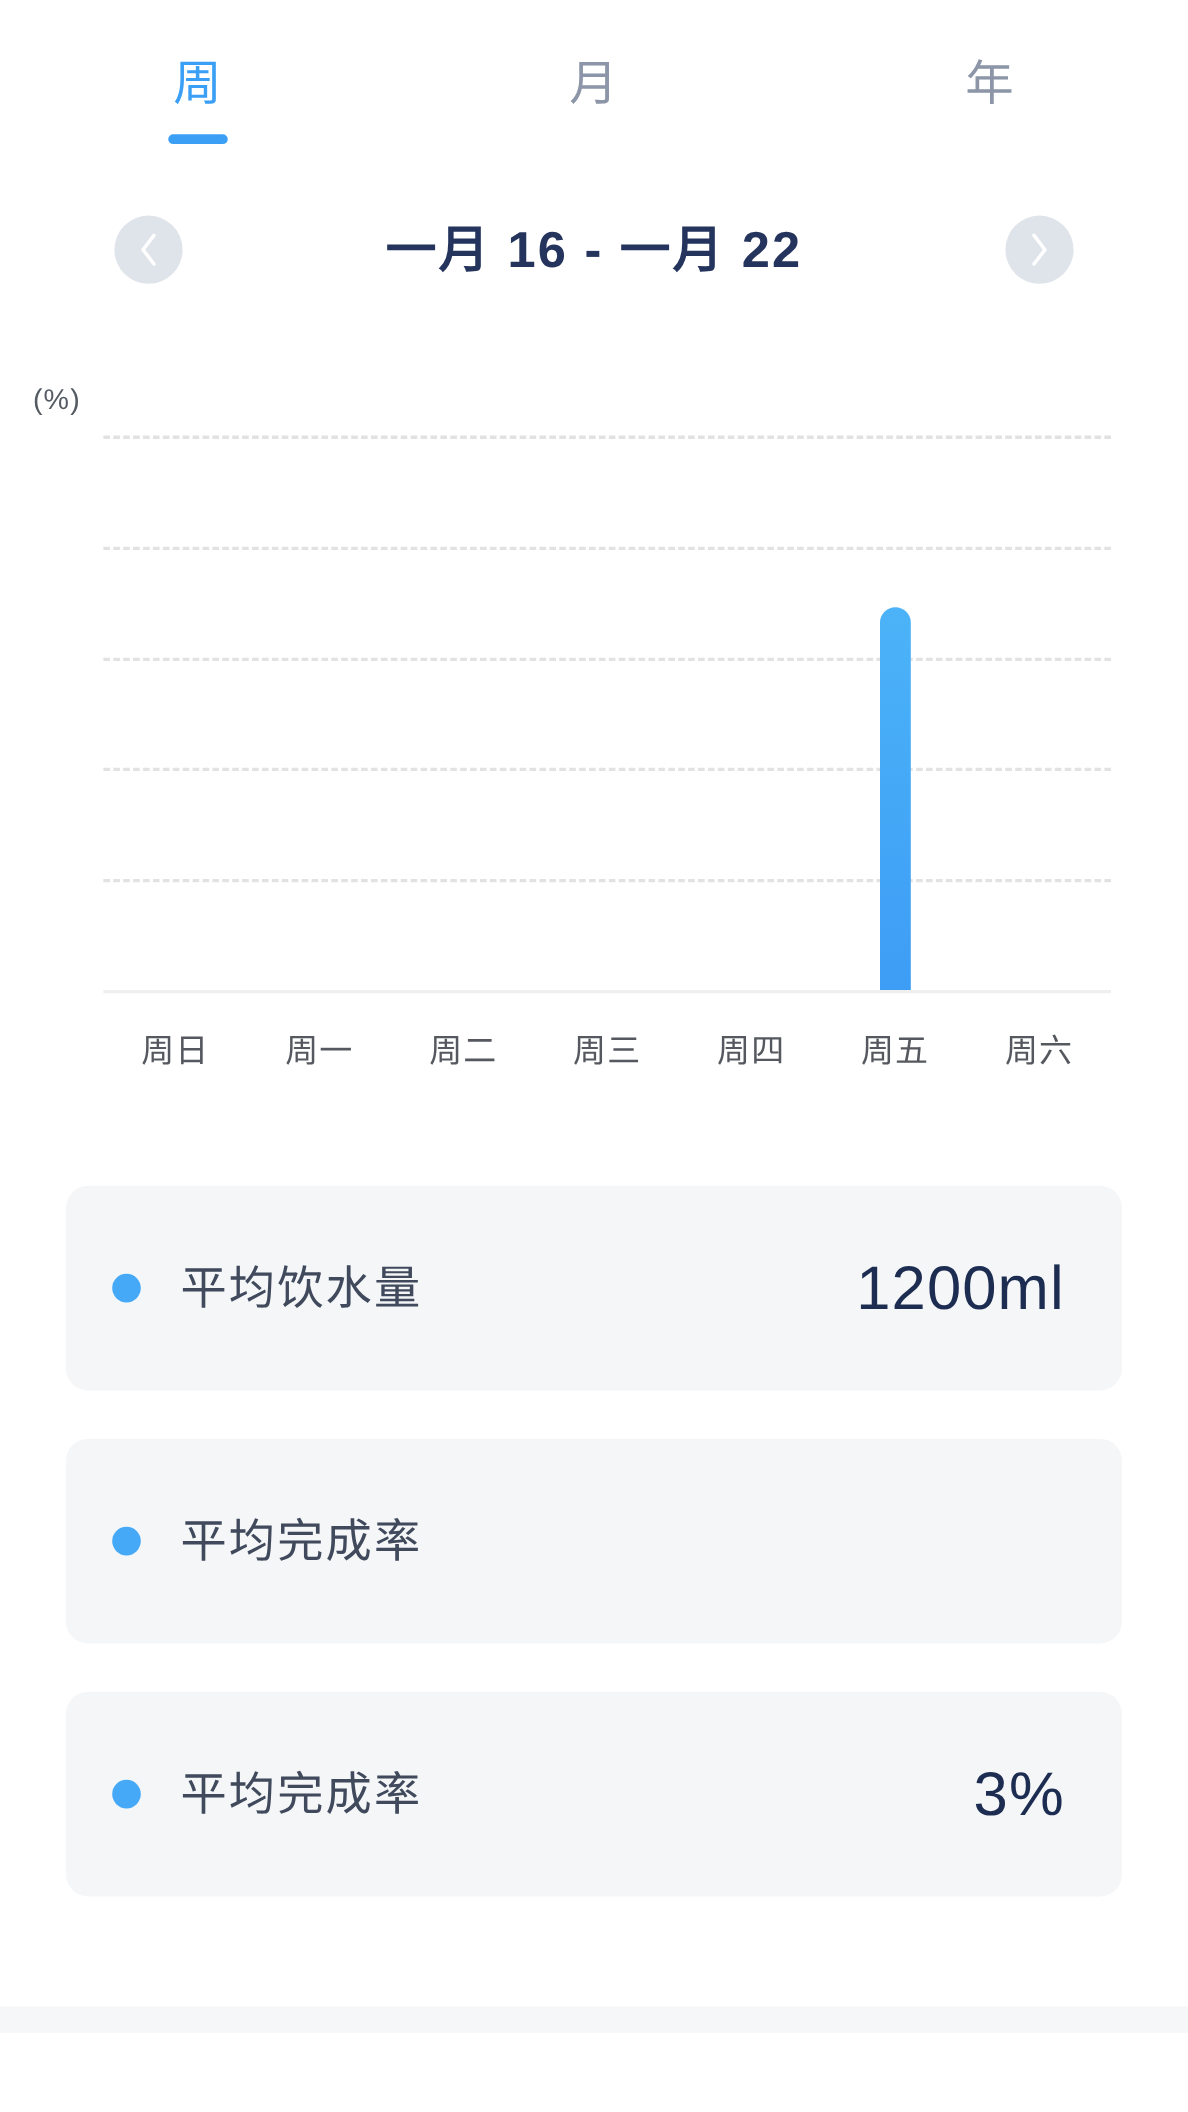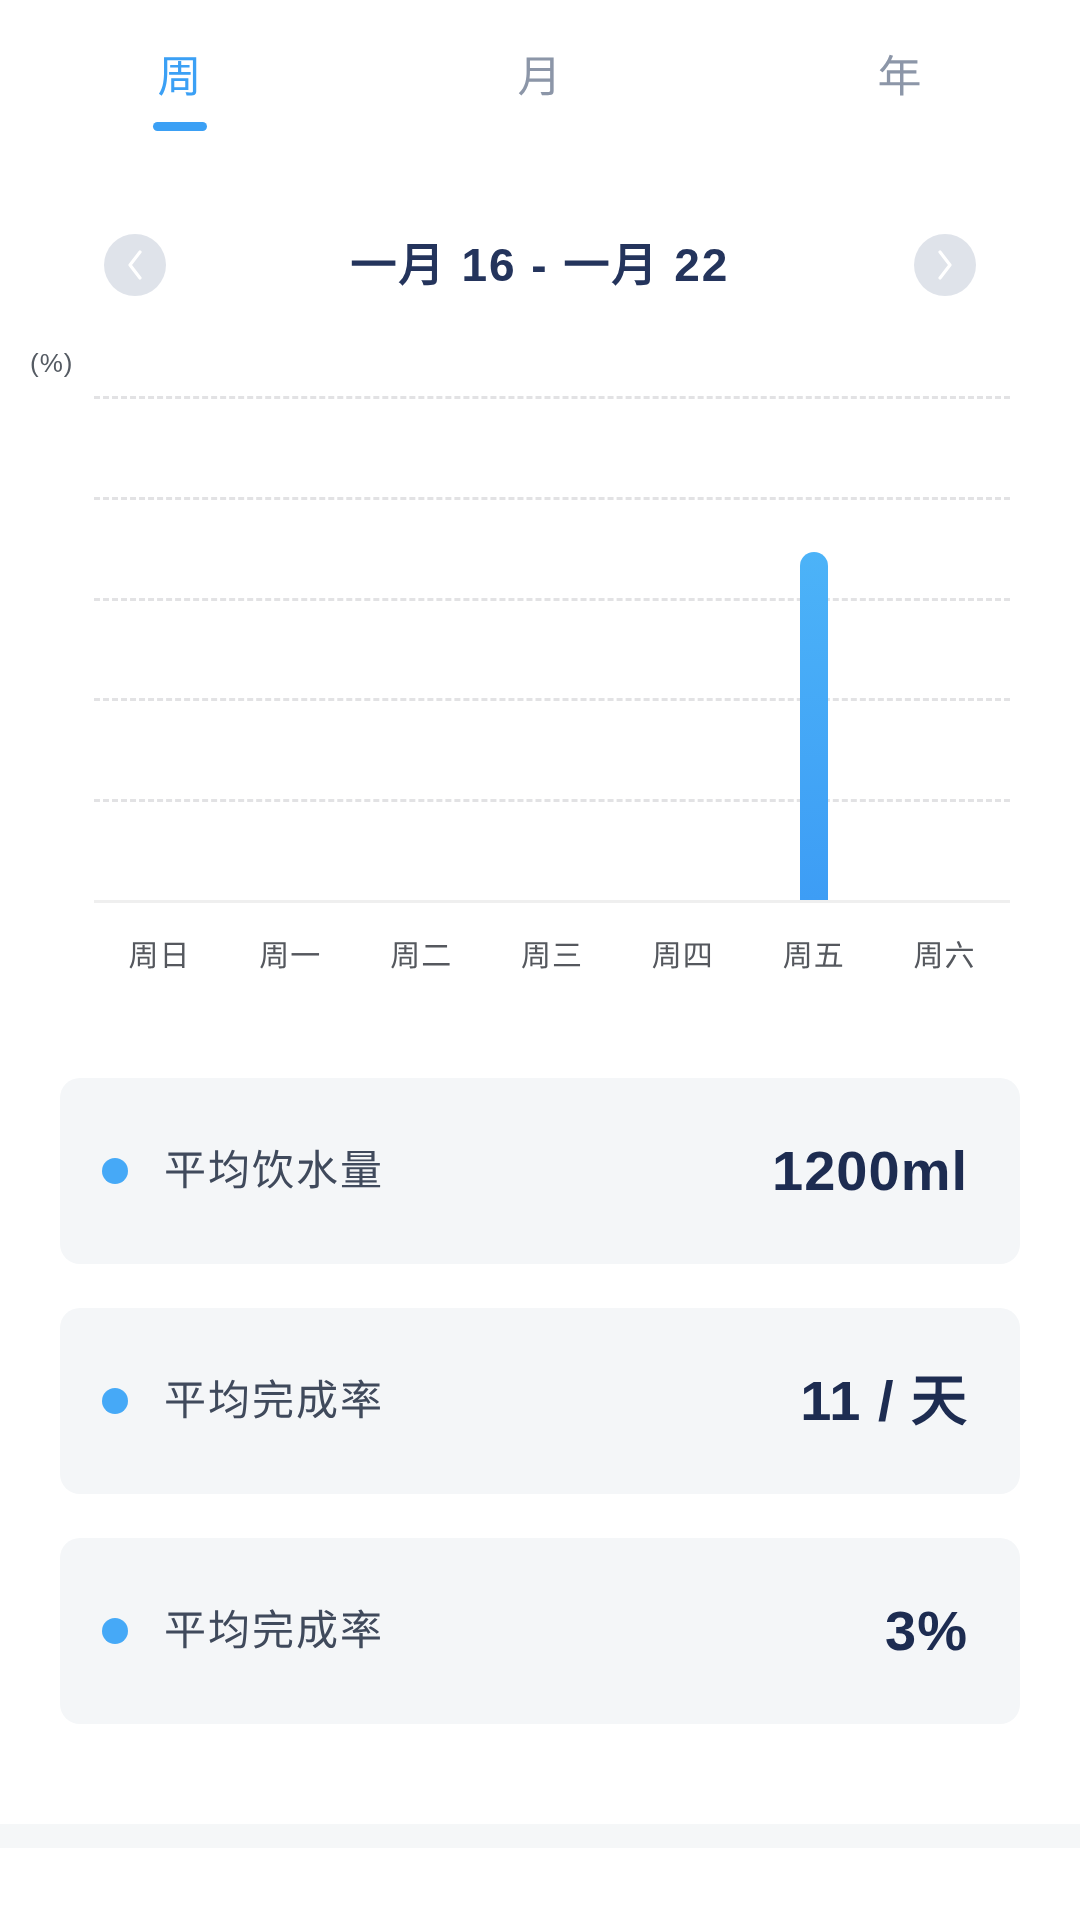"一月 16 - 一月 22" .datenav { align-items: flex-end -> flex-start }
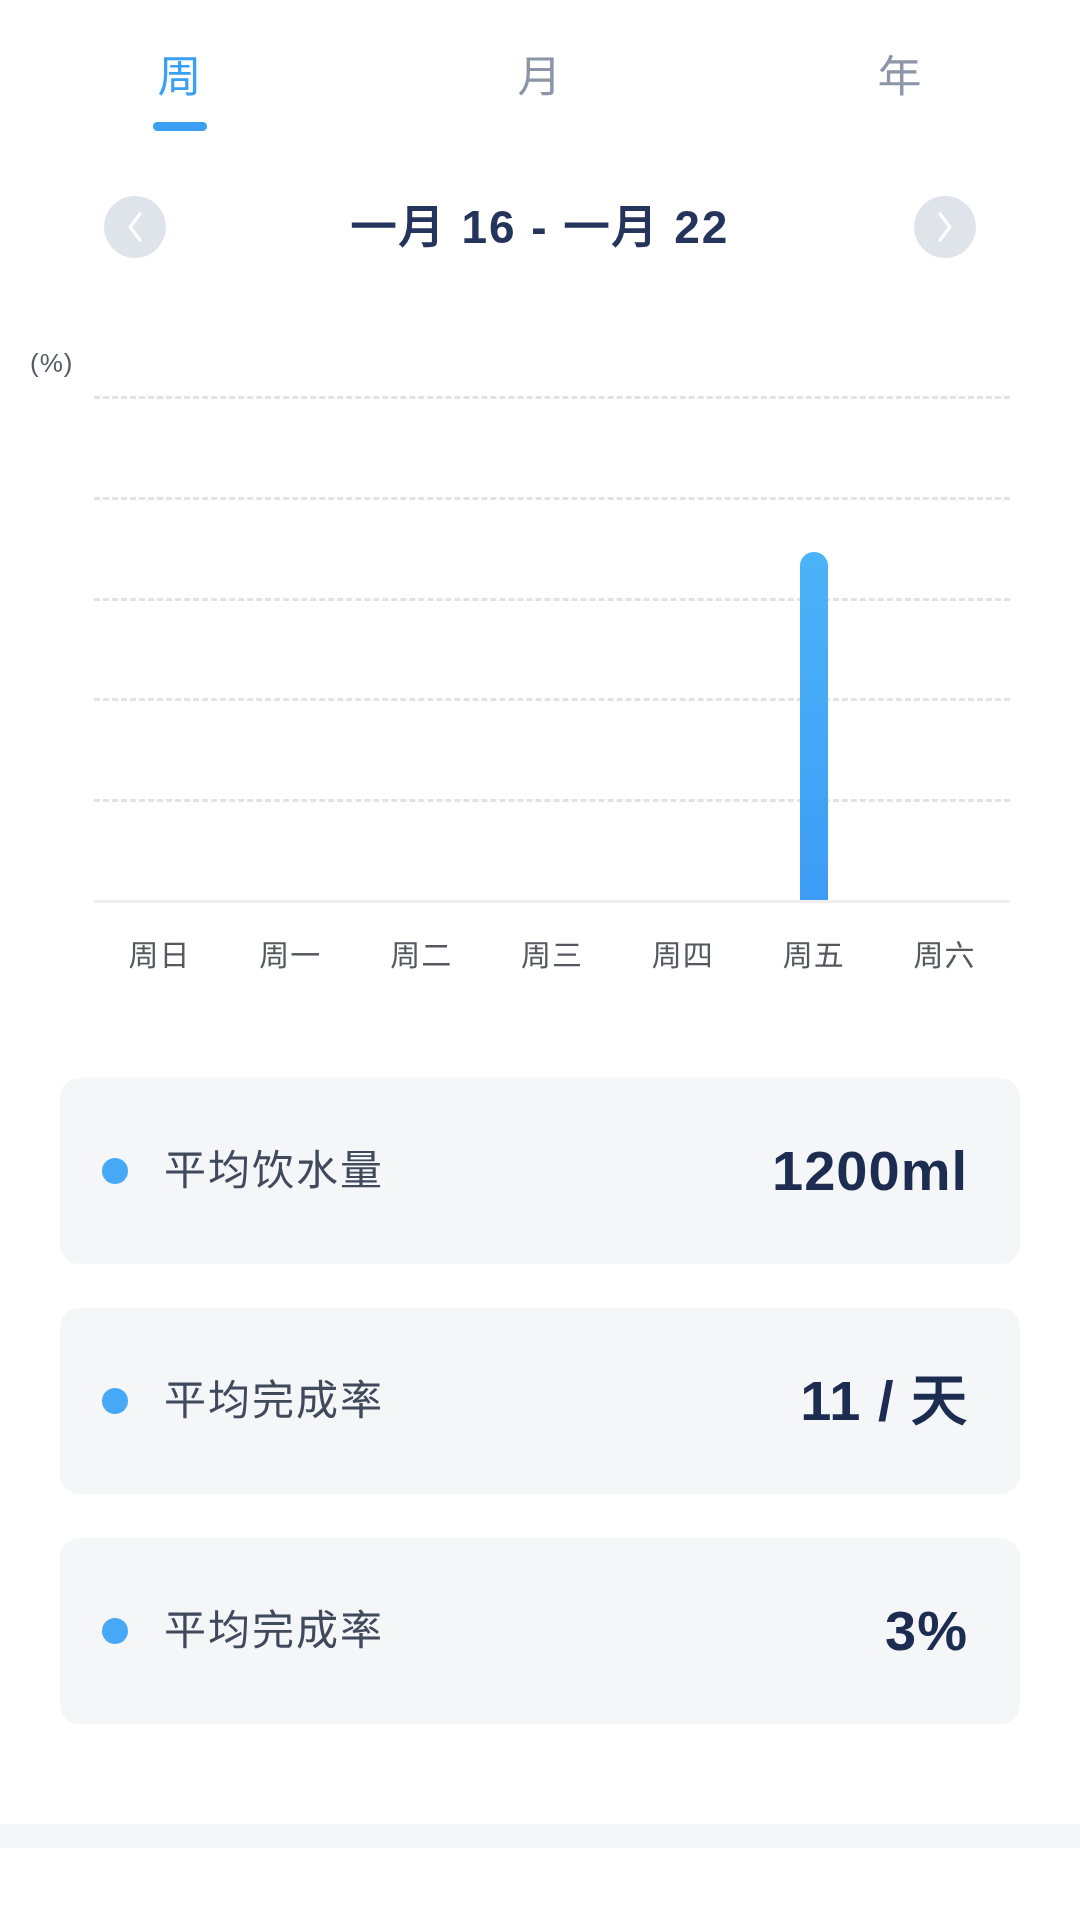"1200ml" .card-value { font-weight: 700 -> 400 }
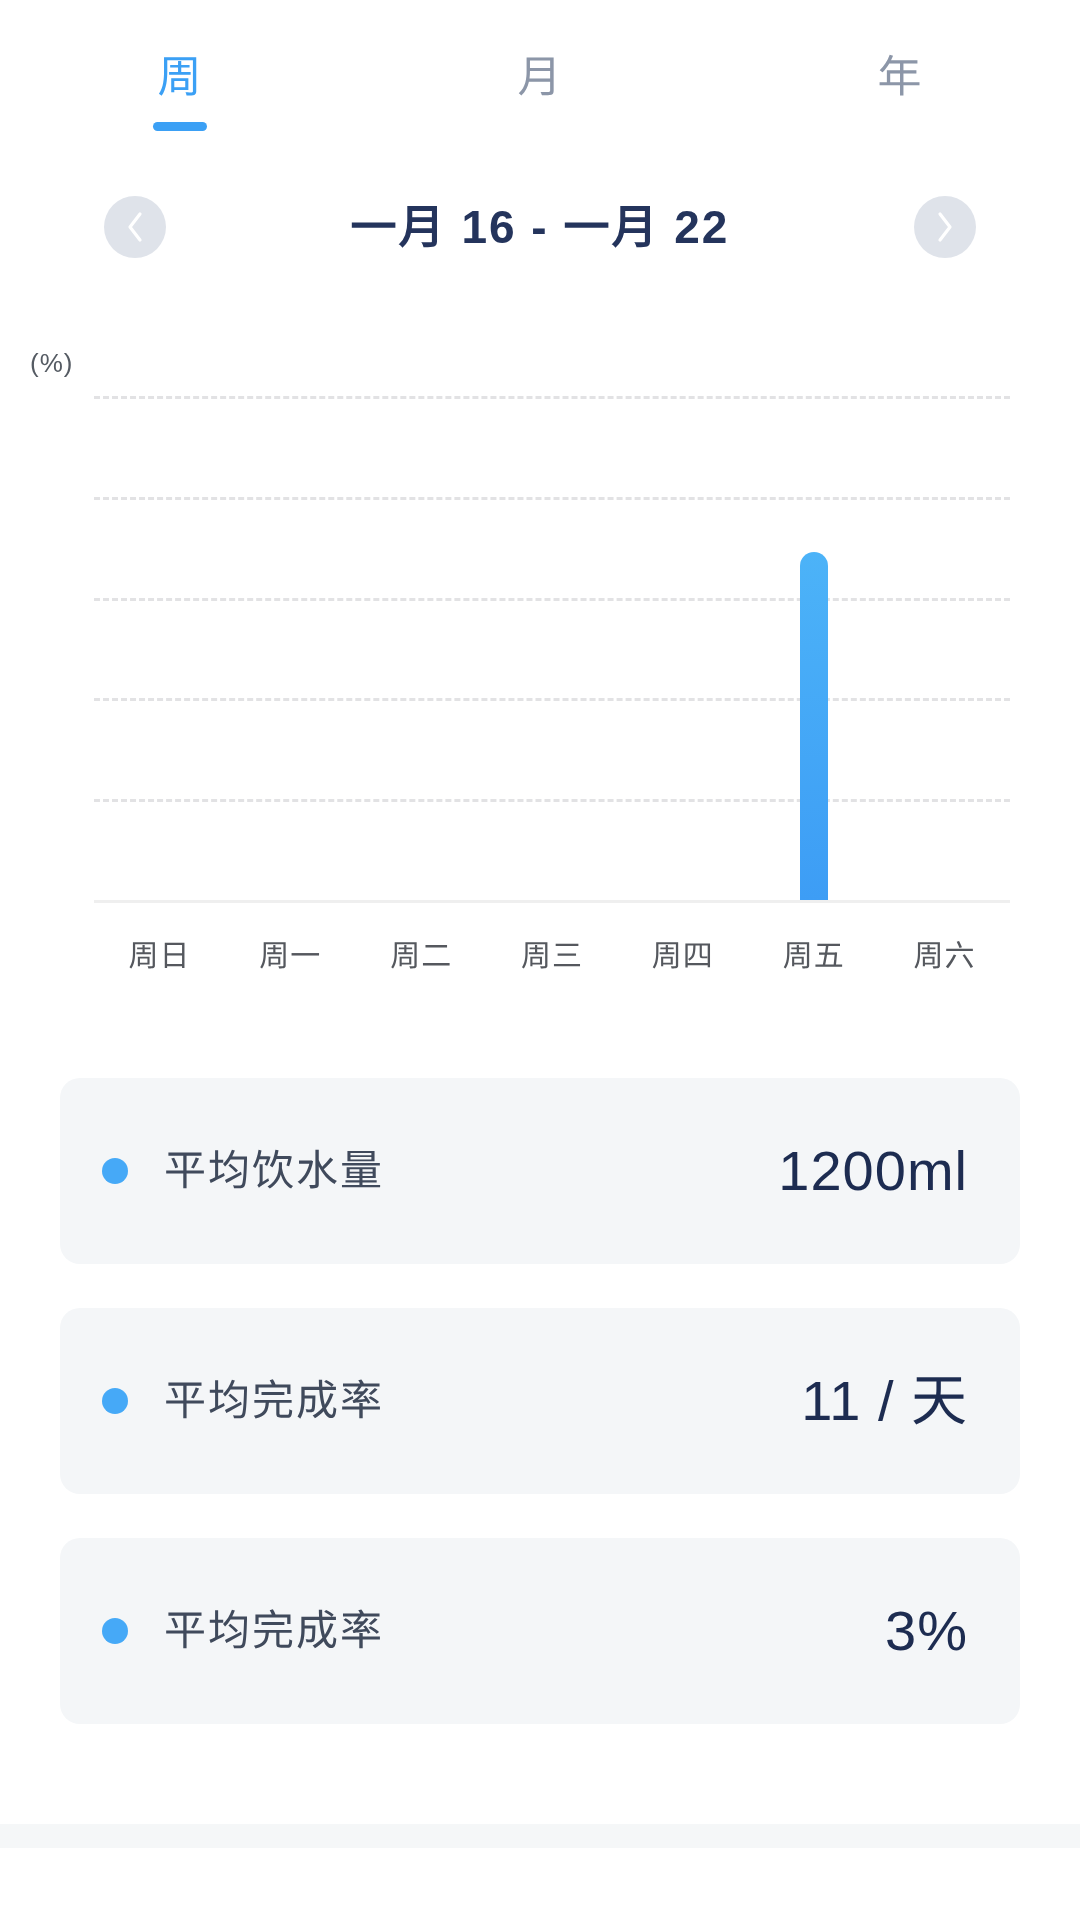"11 / 天" span.card-value { html: <span>11 / 天</span> -> none }
